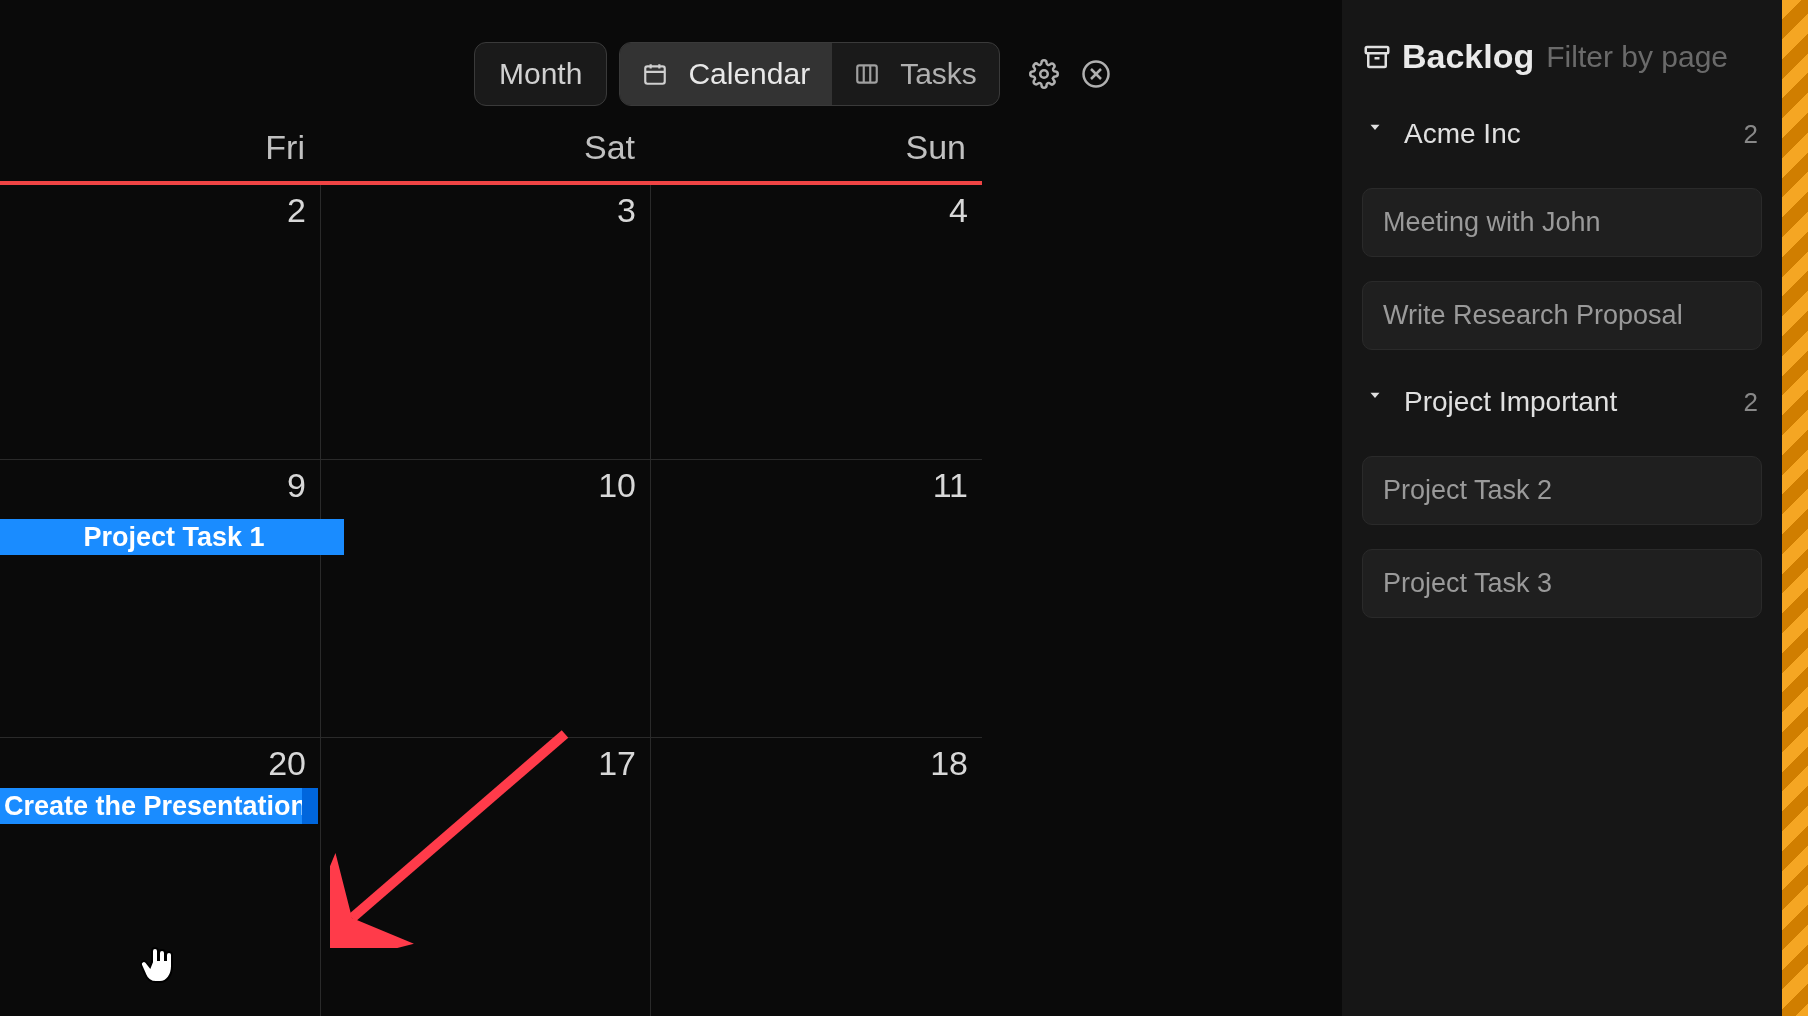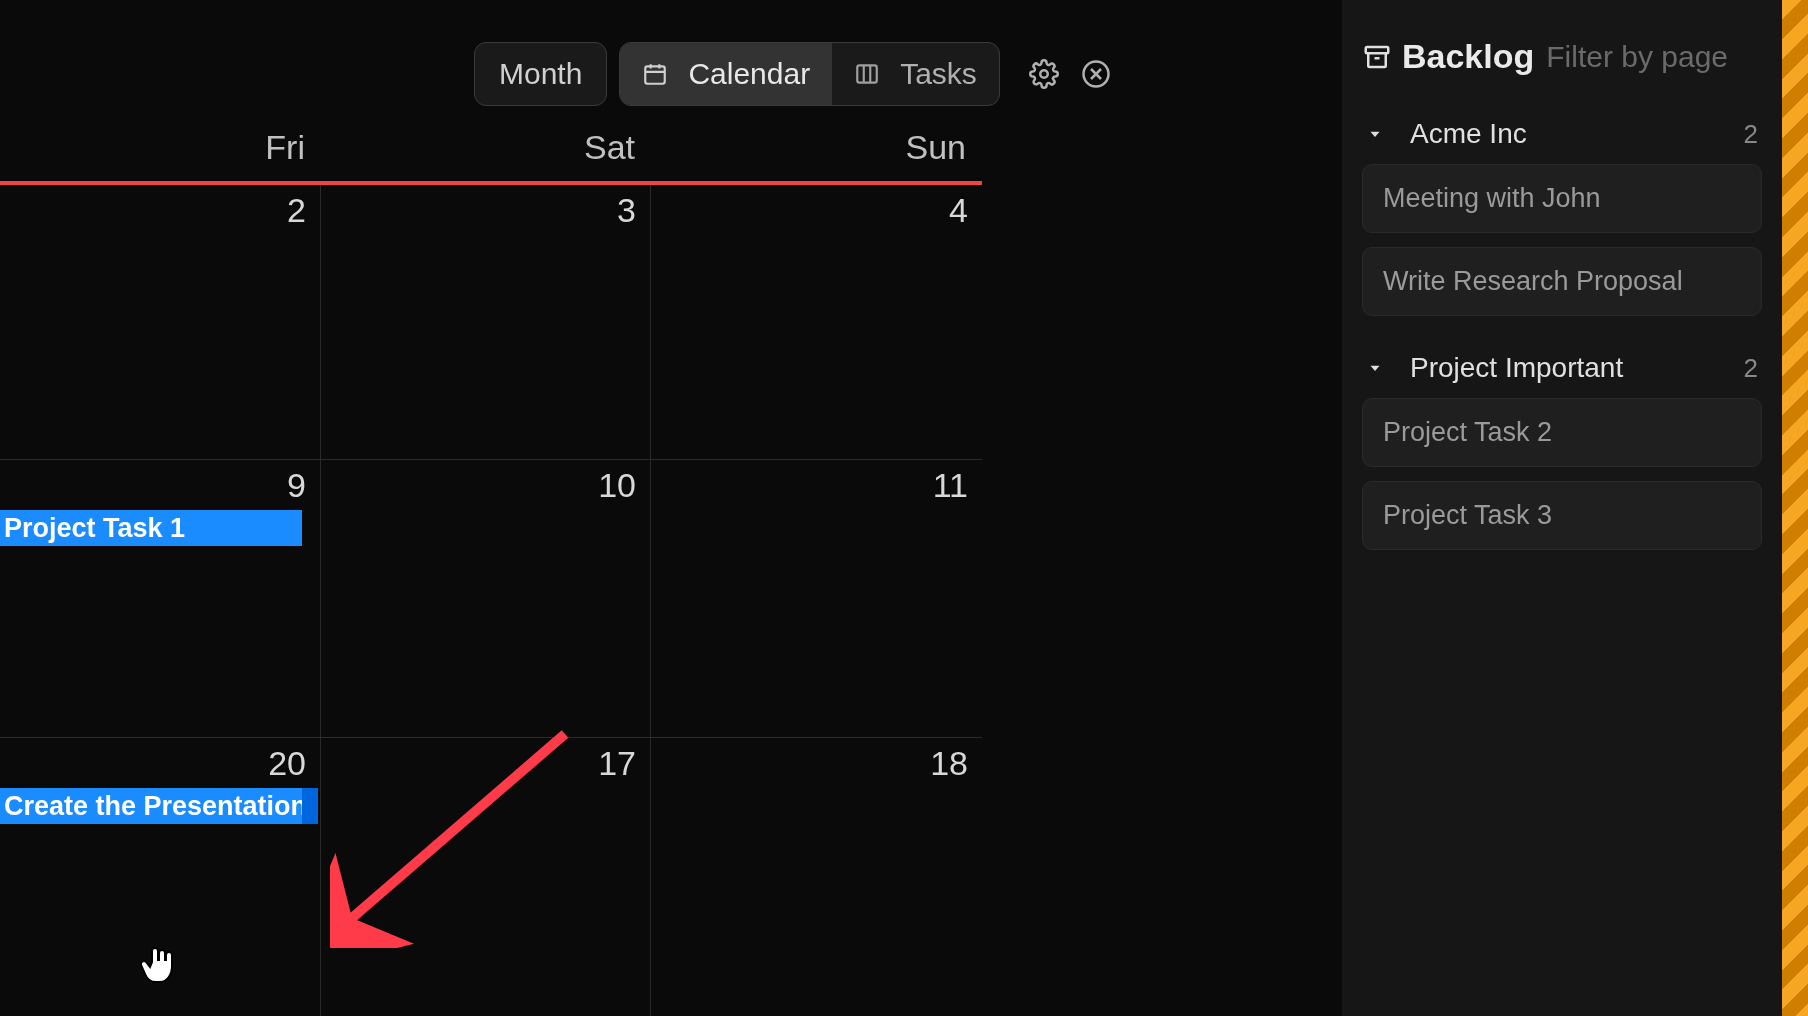"Acme Inc" .bl-group-header .left { align-items: center -> none; gap: 26px -> 20px }
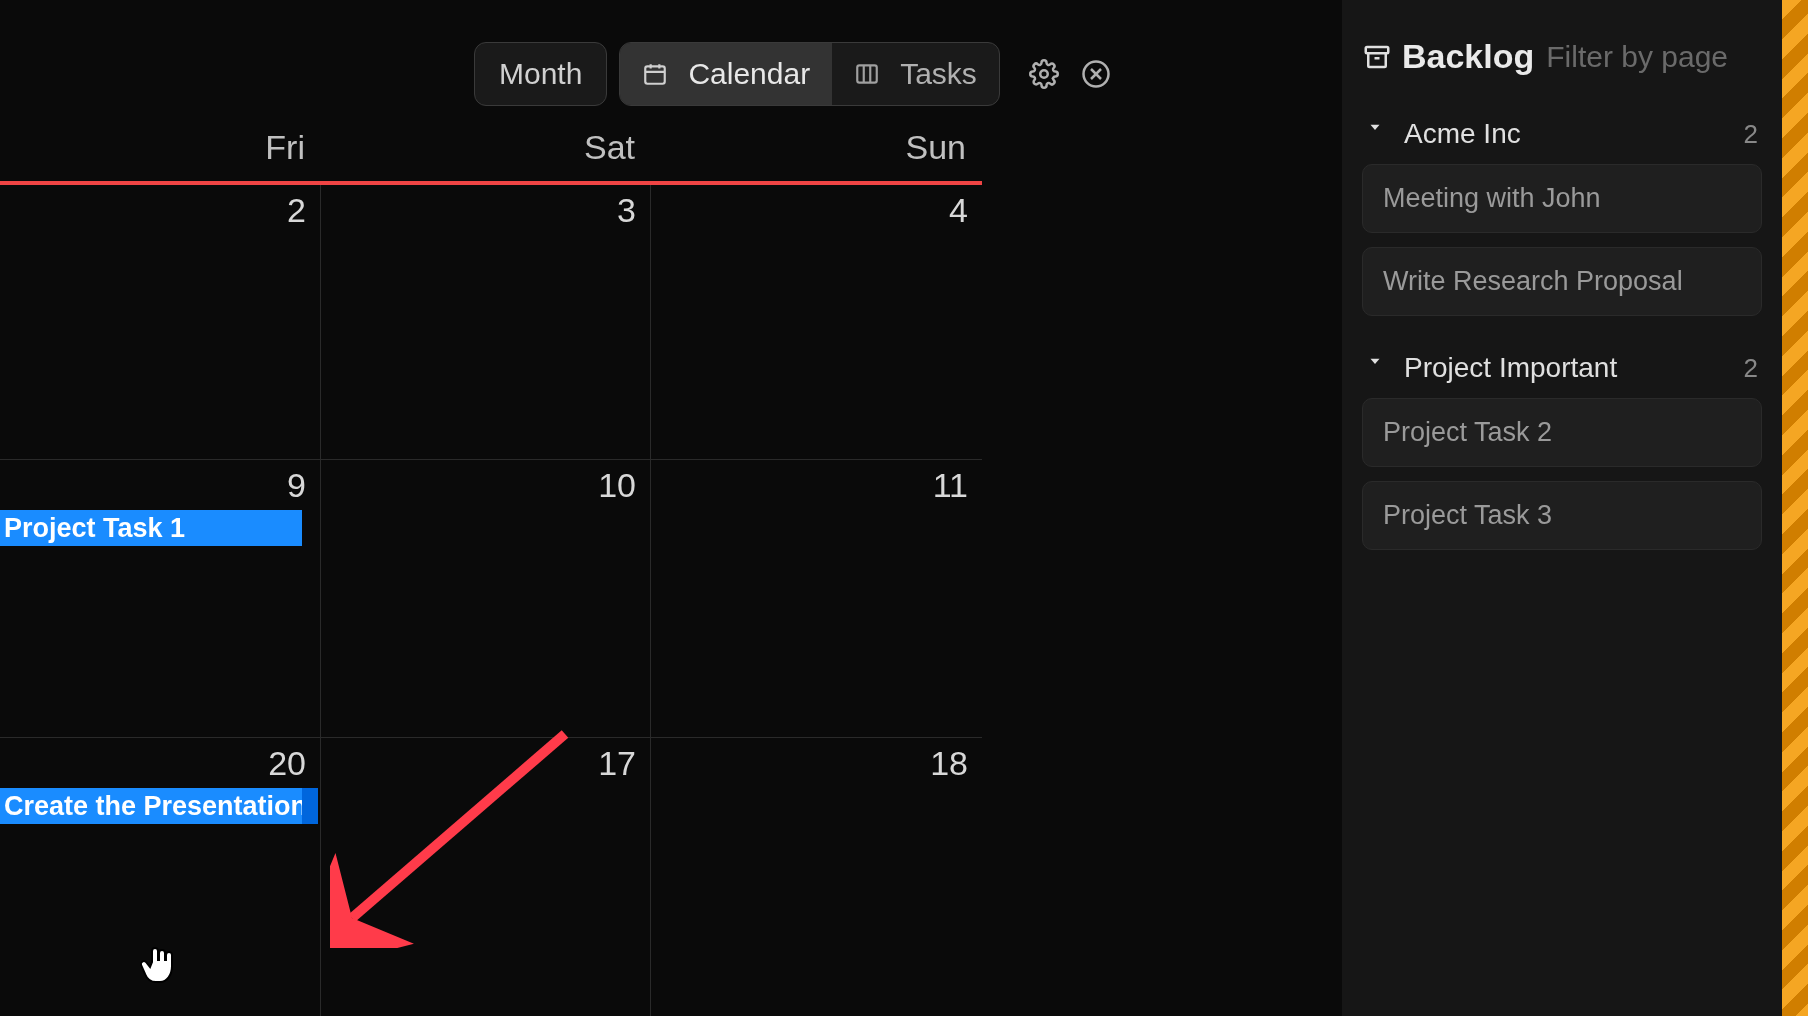"Meeting with John" .bl-item { margin-top: none -> 24px }
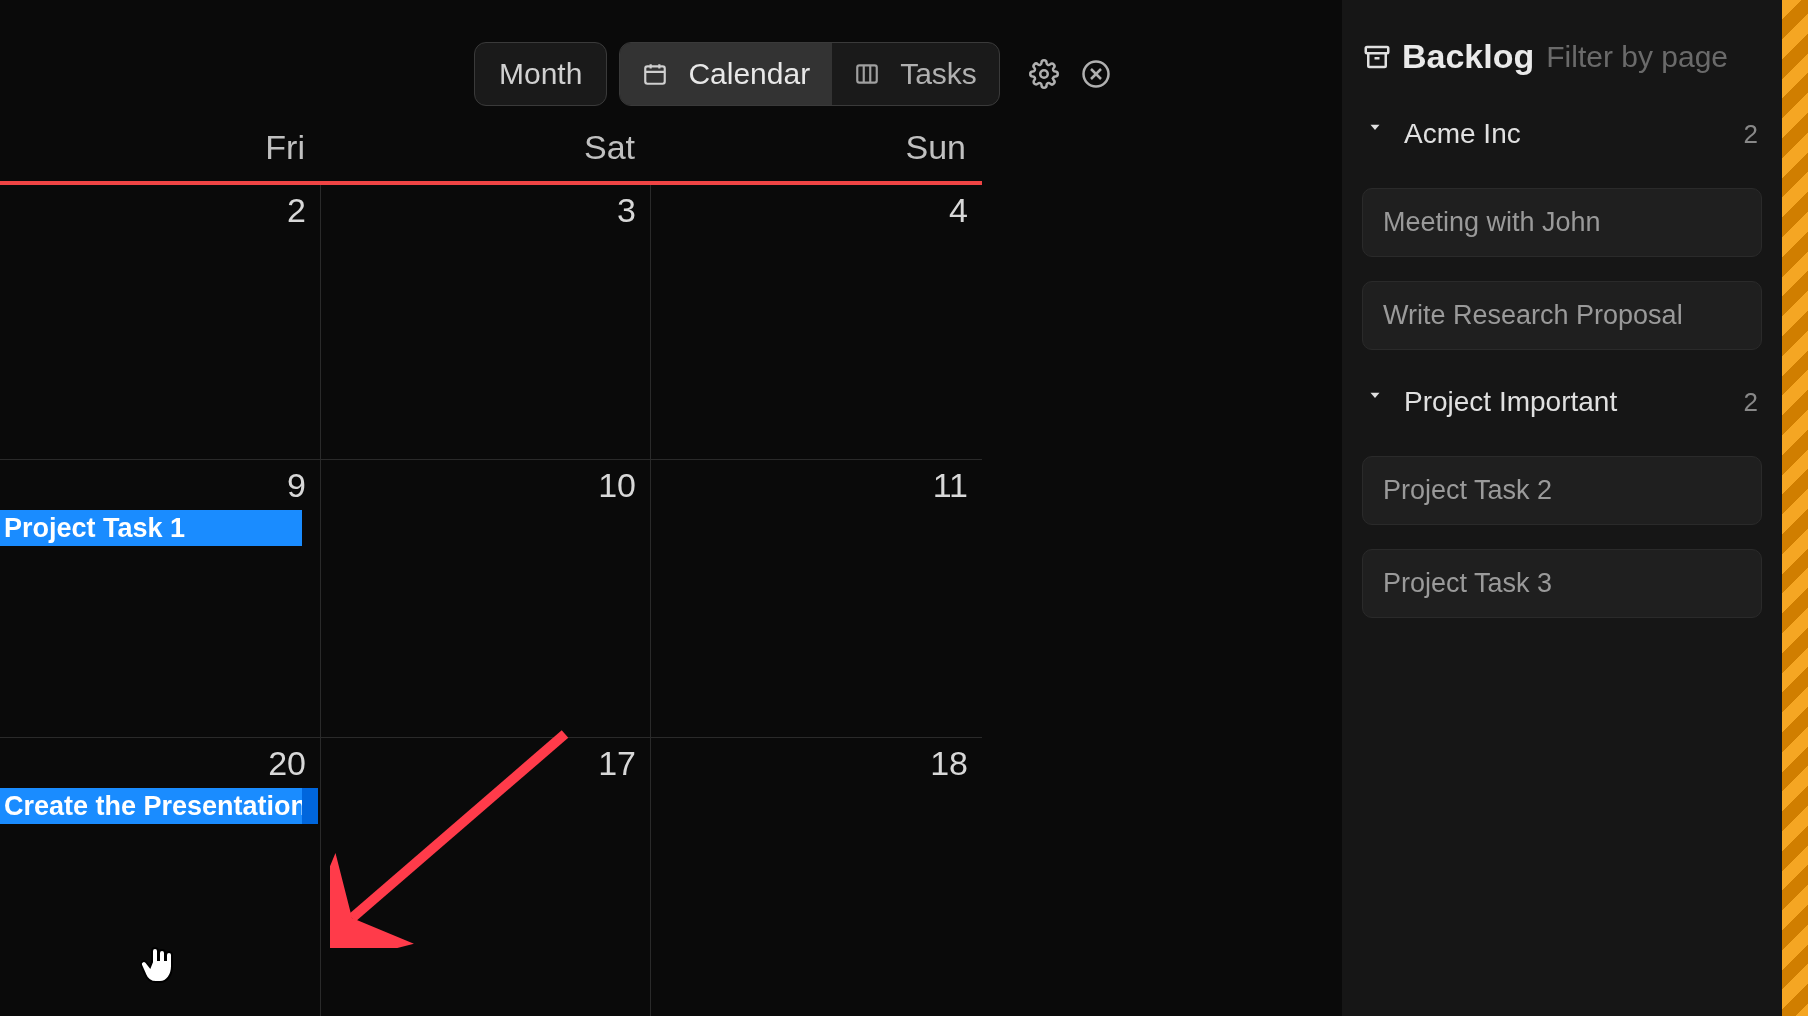"Project Task 1" .event.task1 { text-align: none -> center; top: 50px -> 59px; width: 302px -> 344px }
